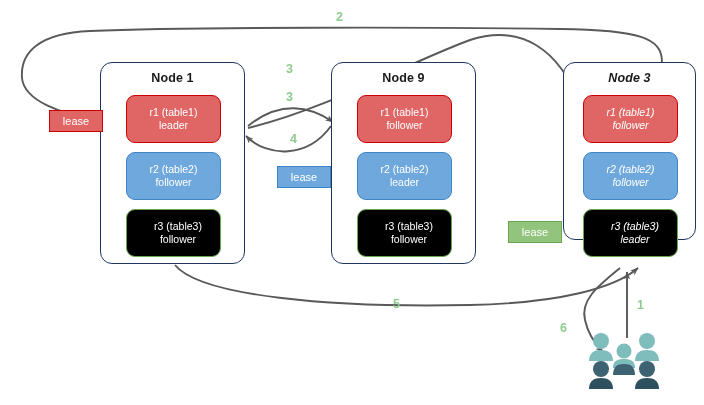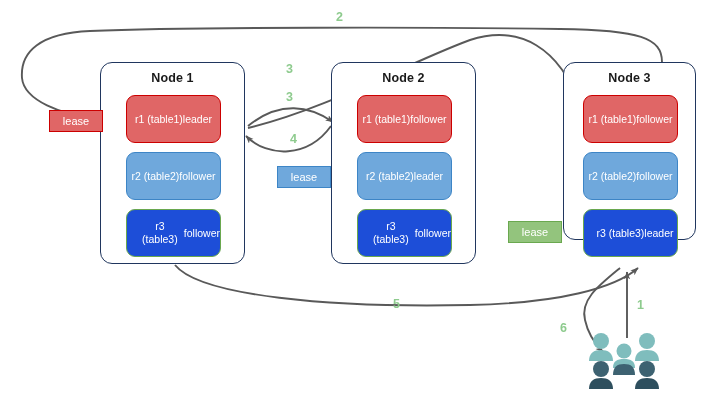"Node 2" div.node-title { text: 2 -> 9 }
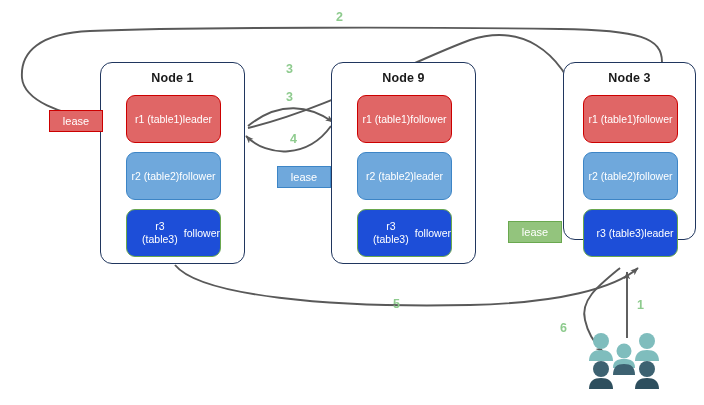"Node 3" div.node { font-style: none -> italic }
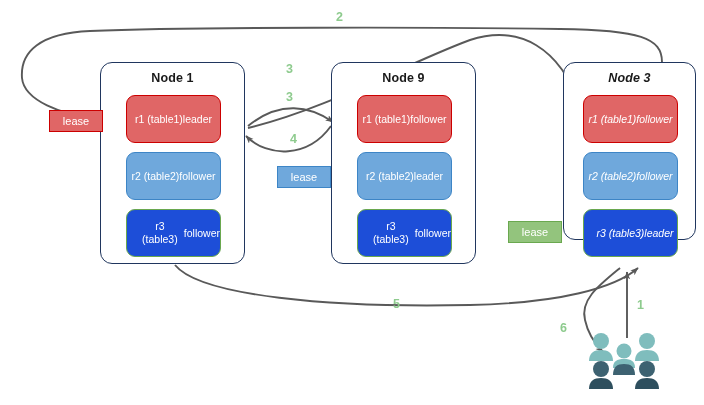"r1 (table1)" .replica { flex-direction: none -> column }
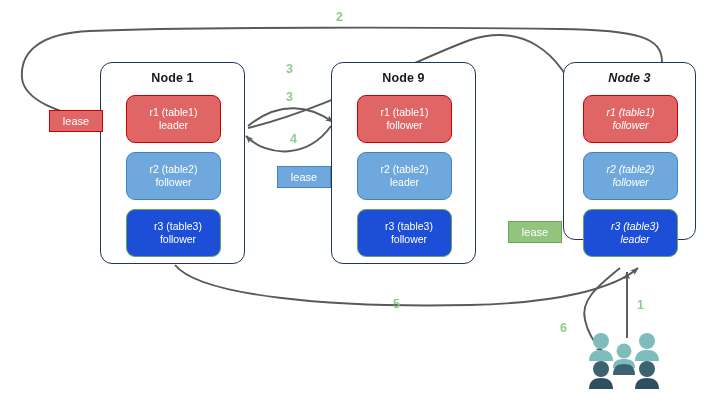"r3 (table3)" .rep-green { background: #1d4ed8 -> #000000 }
